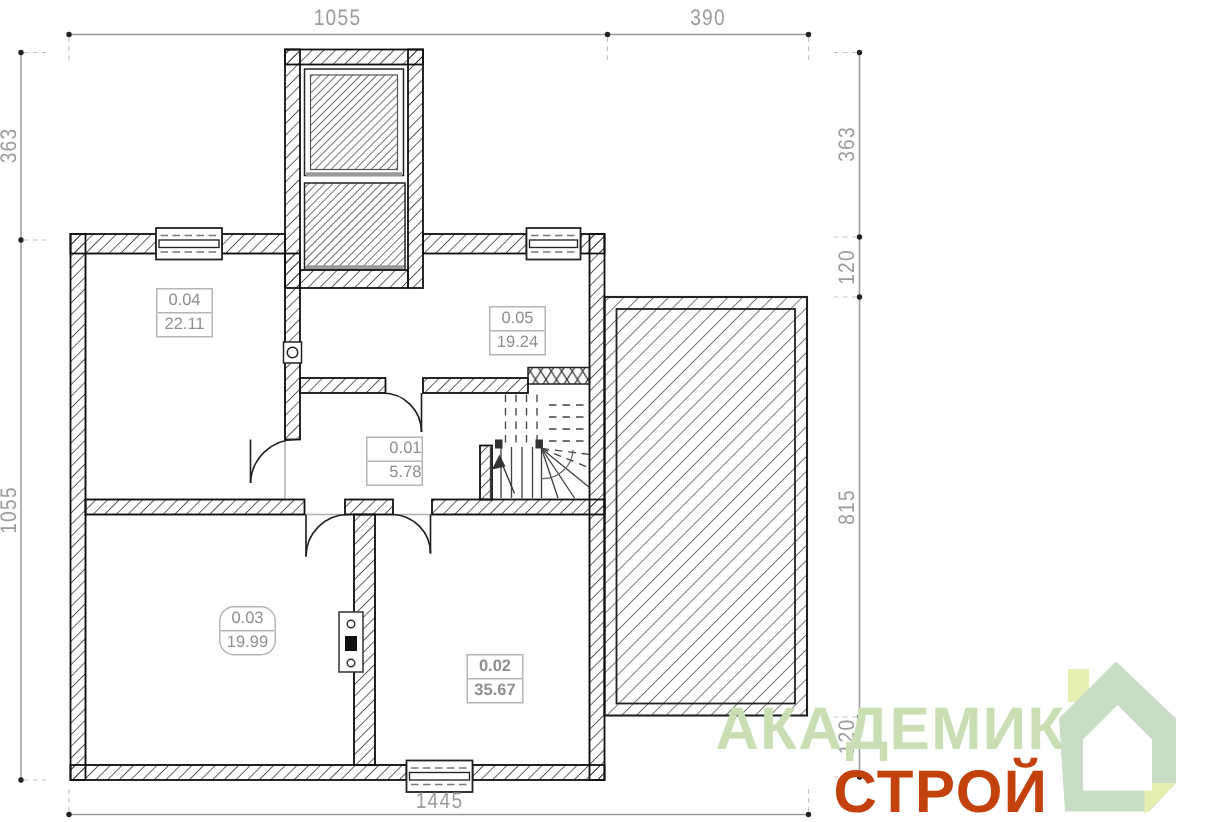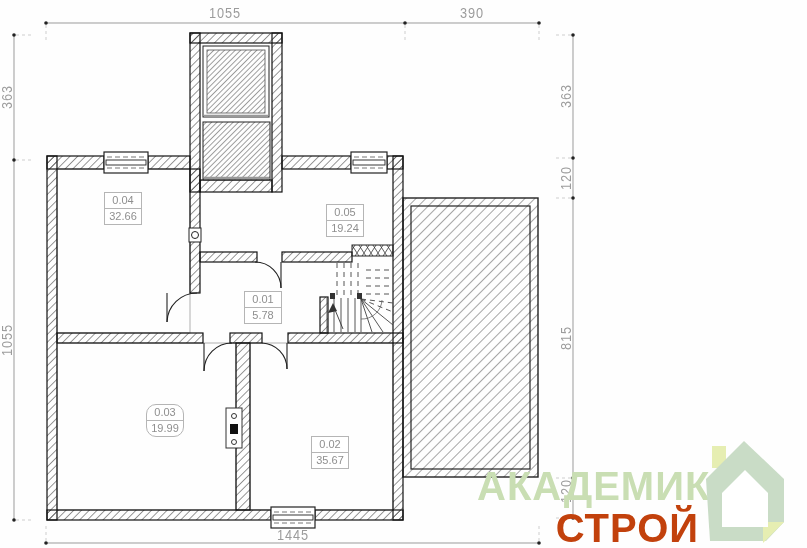"32.66" div.area { text: 32.66 -> 22.11 }
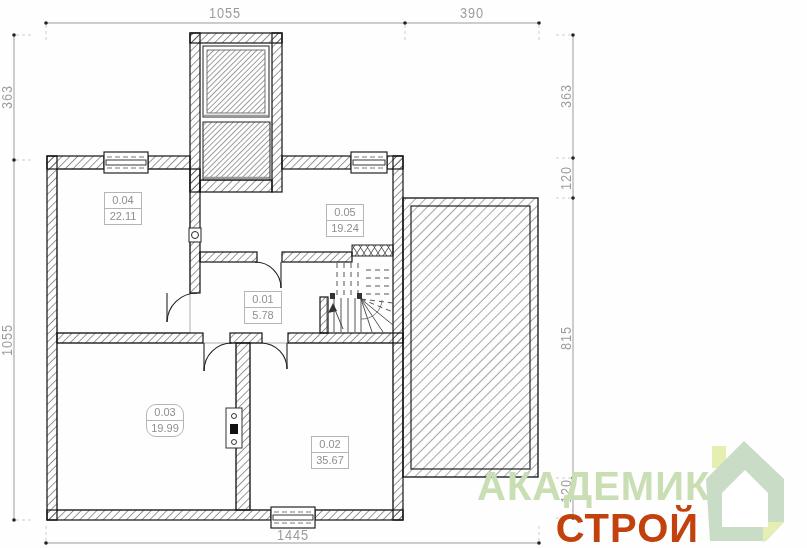"0.01" div.rlabel { text-align: none -> right }
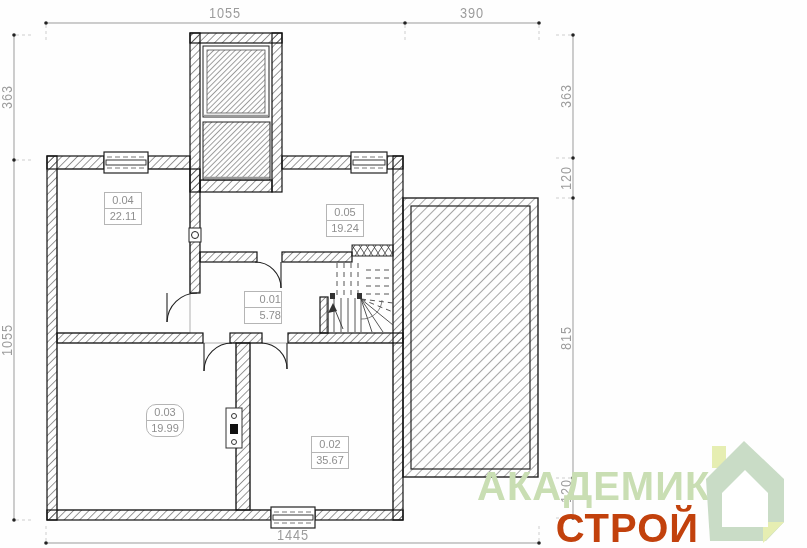"0.02" div.rlabel { font-weight: none -> bold }
